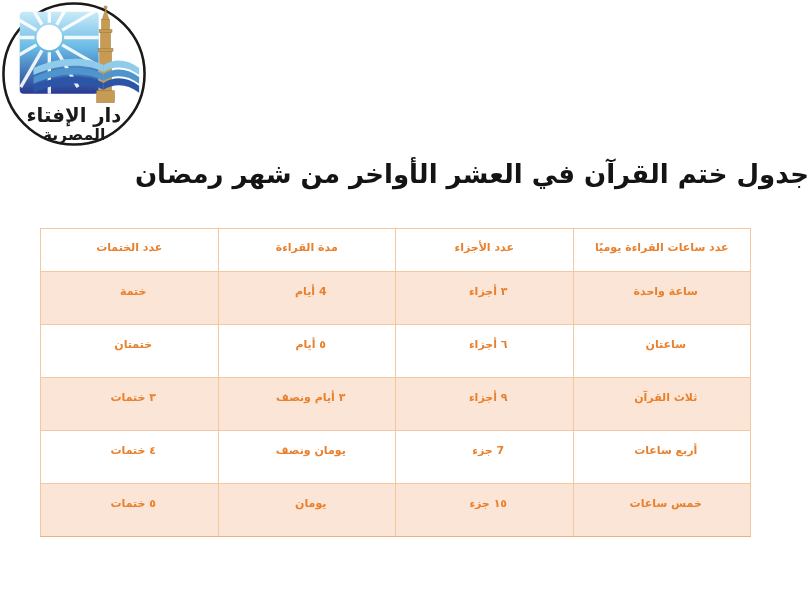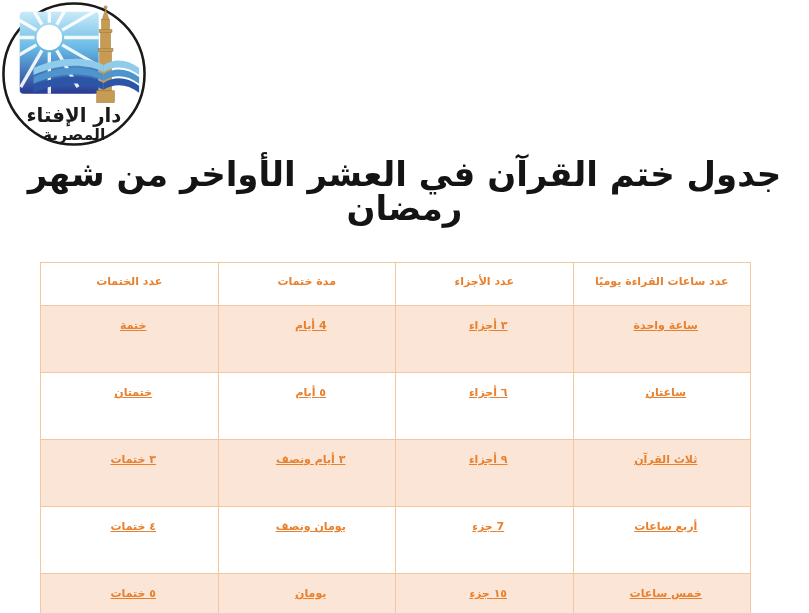"جدول ختم القرآن في العشر" h1.page-title { font-size: 34px -> 26px; text-align: center -> right }
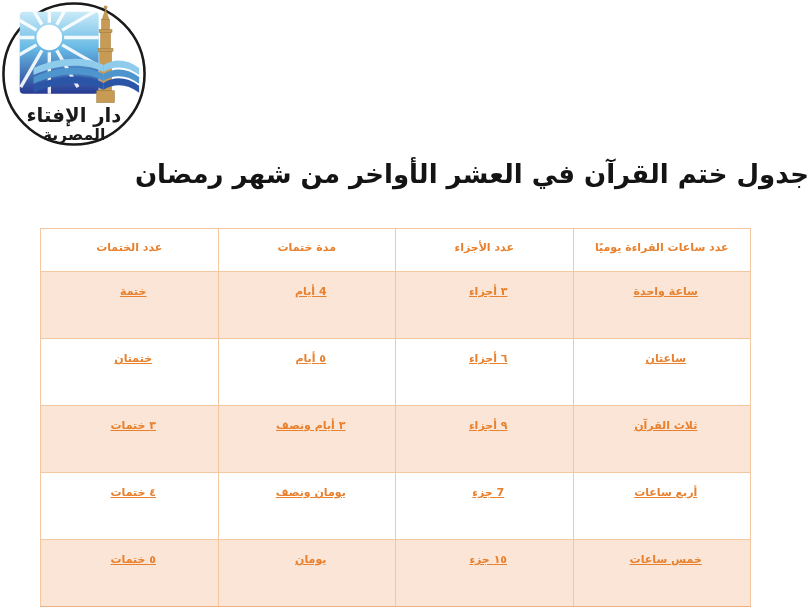"مدة ختمات" th { text: ختمات -> القراءة }
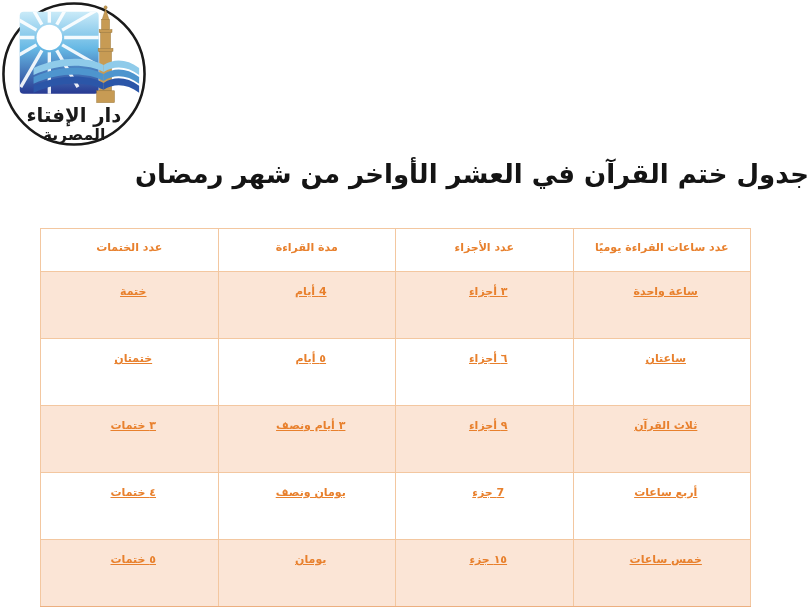"ختمة" table.schedule td { height: 67px -> 53px; text-decoration: underline -> none }
